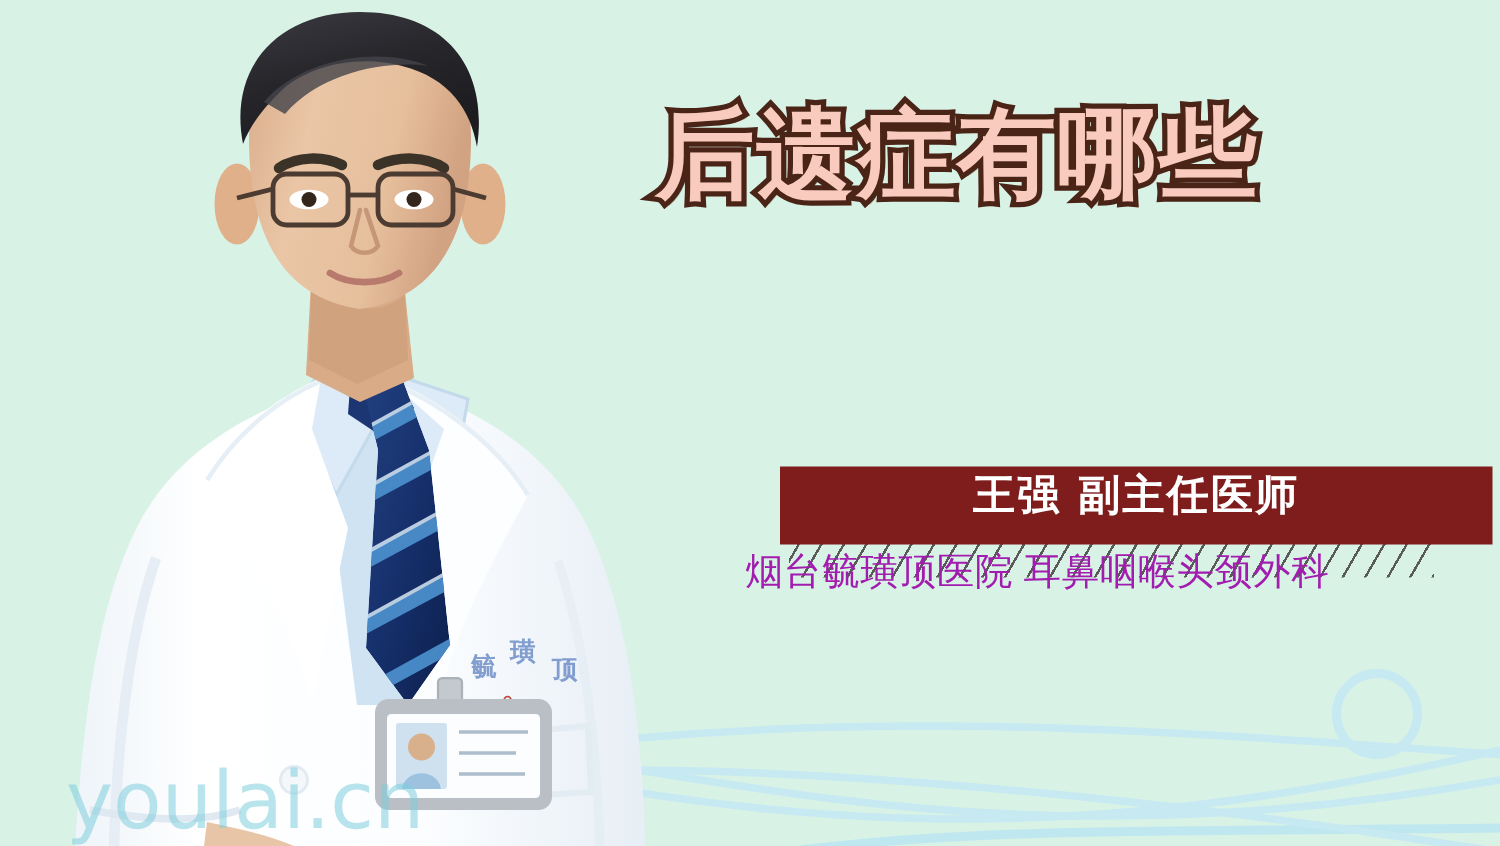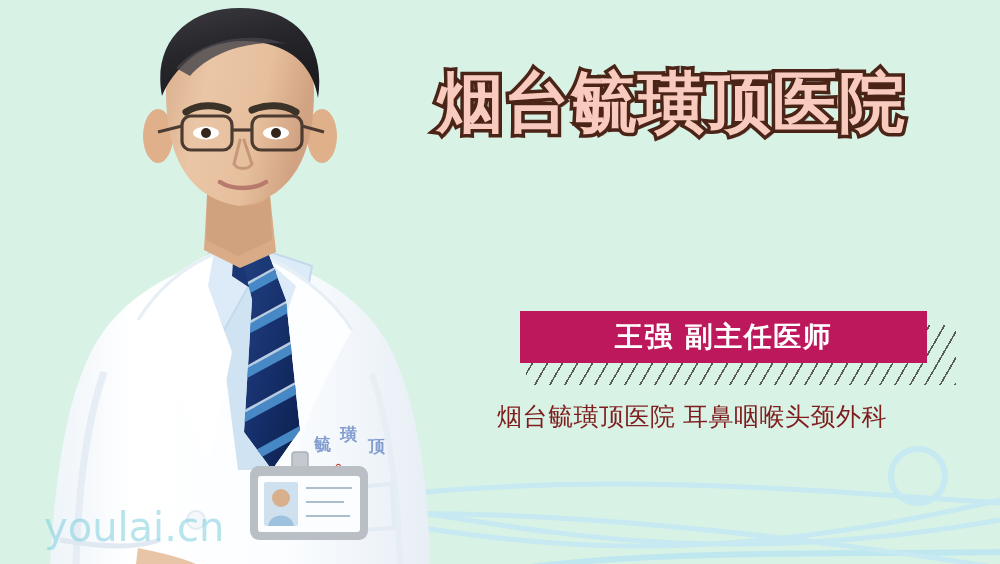"烟台毓璜顶医院" div.title-line { text: 烟台毓璜顶医院 -> 后遗症有哪些 }
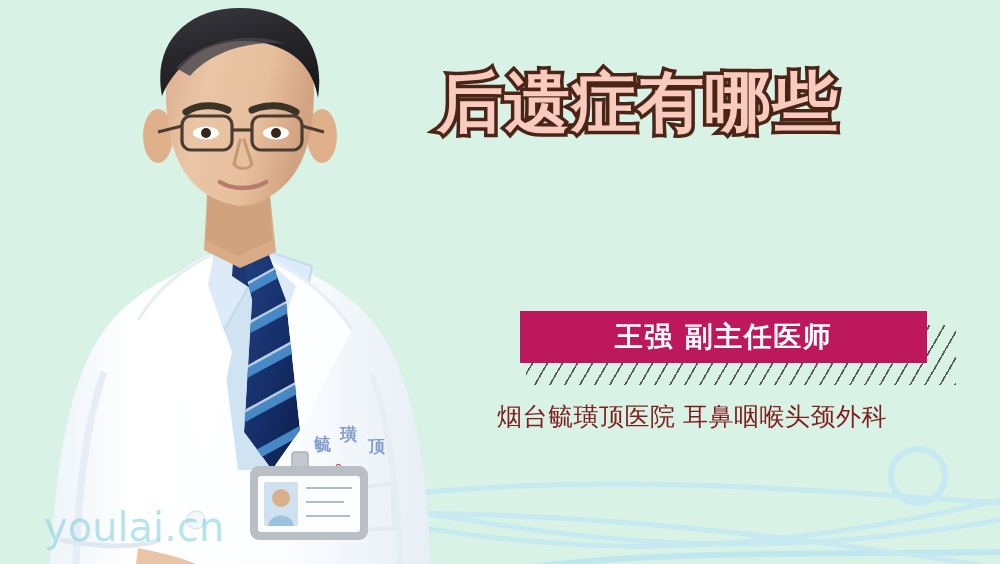"王强 副主任医师" .badge { align-items: center -> flex-start; background: #be185d -> #7f1d1d; width: 407px -> 475px }
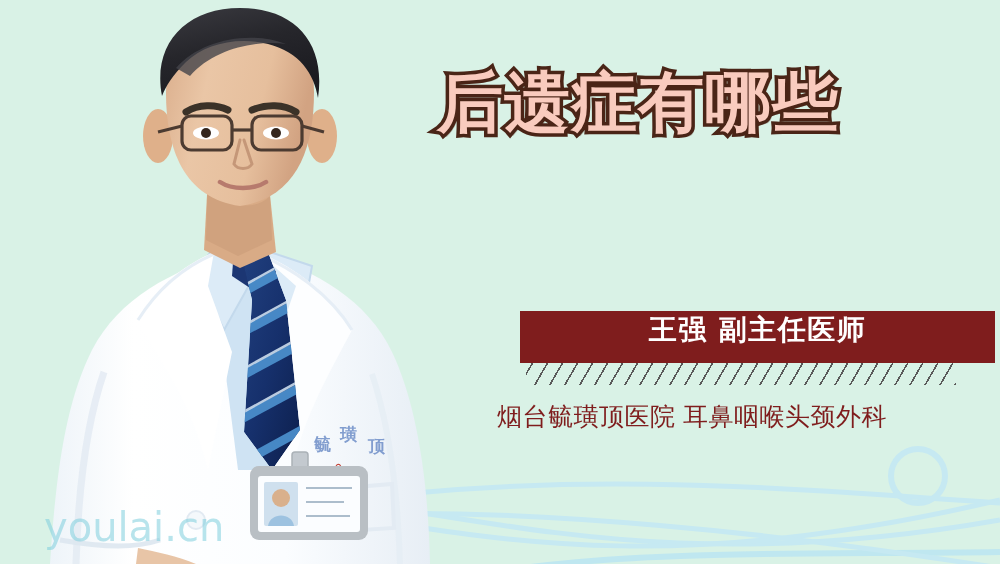"烟台毓璜顶医院 耳鼻咽喉头颈外科" .subline { color: #7f1d1d -> #a21caf; font-family: Liberation Sans, sans-serif -> Liberation Serif, serif; top: 400px -> 364px }
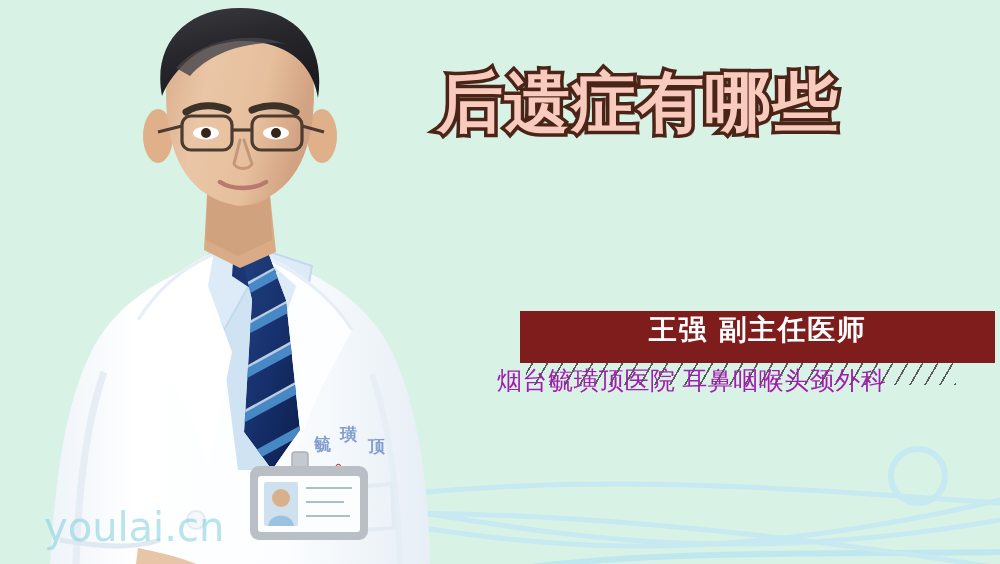"youlai.cn" .watermark { font-size: 40px -> 53px }
